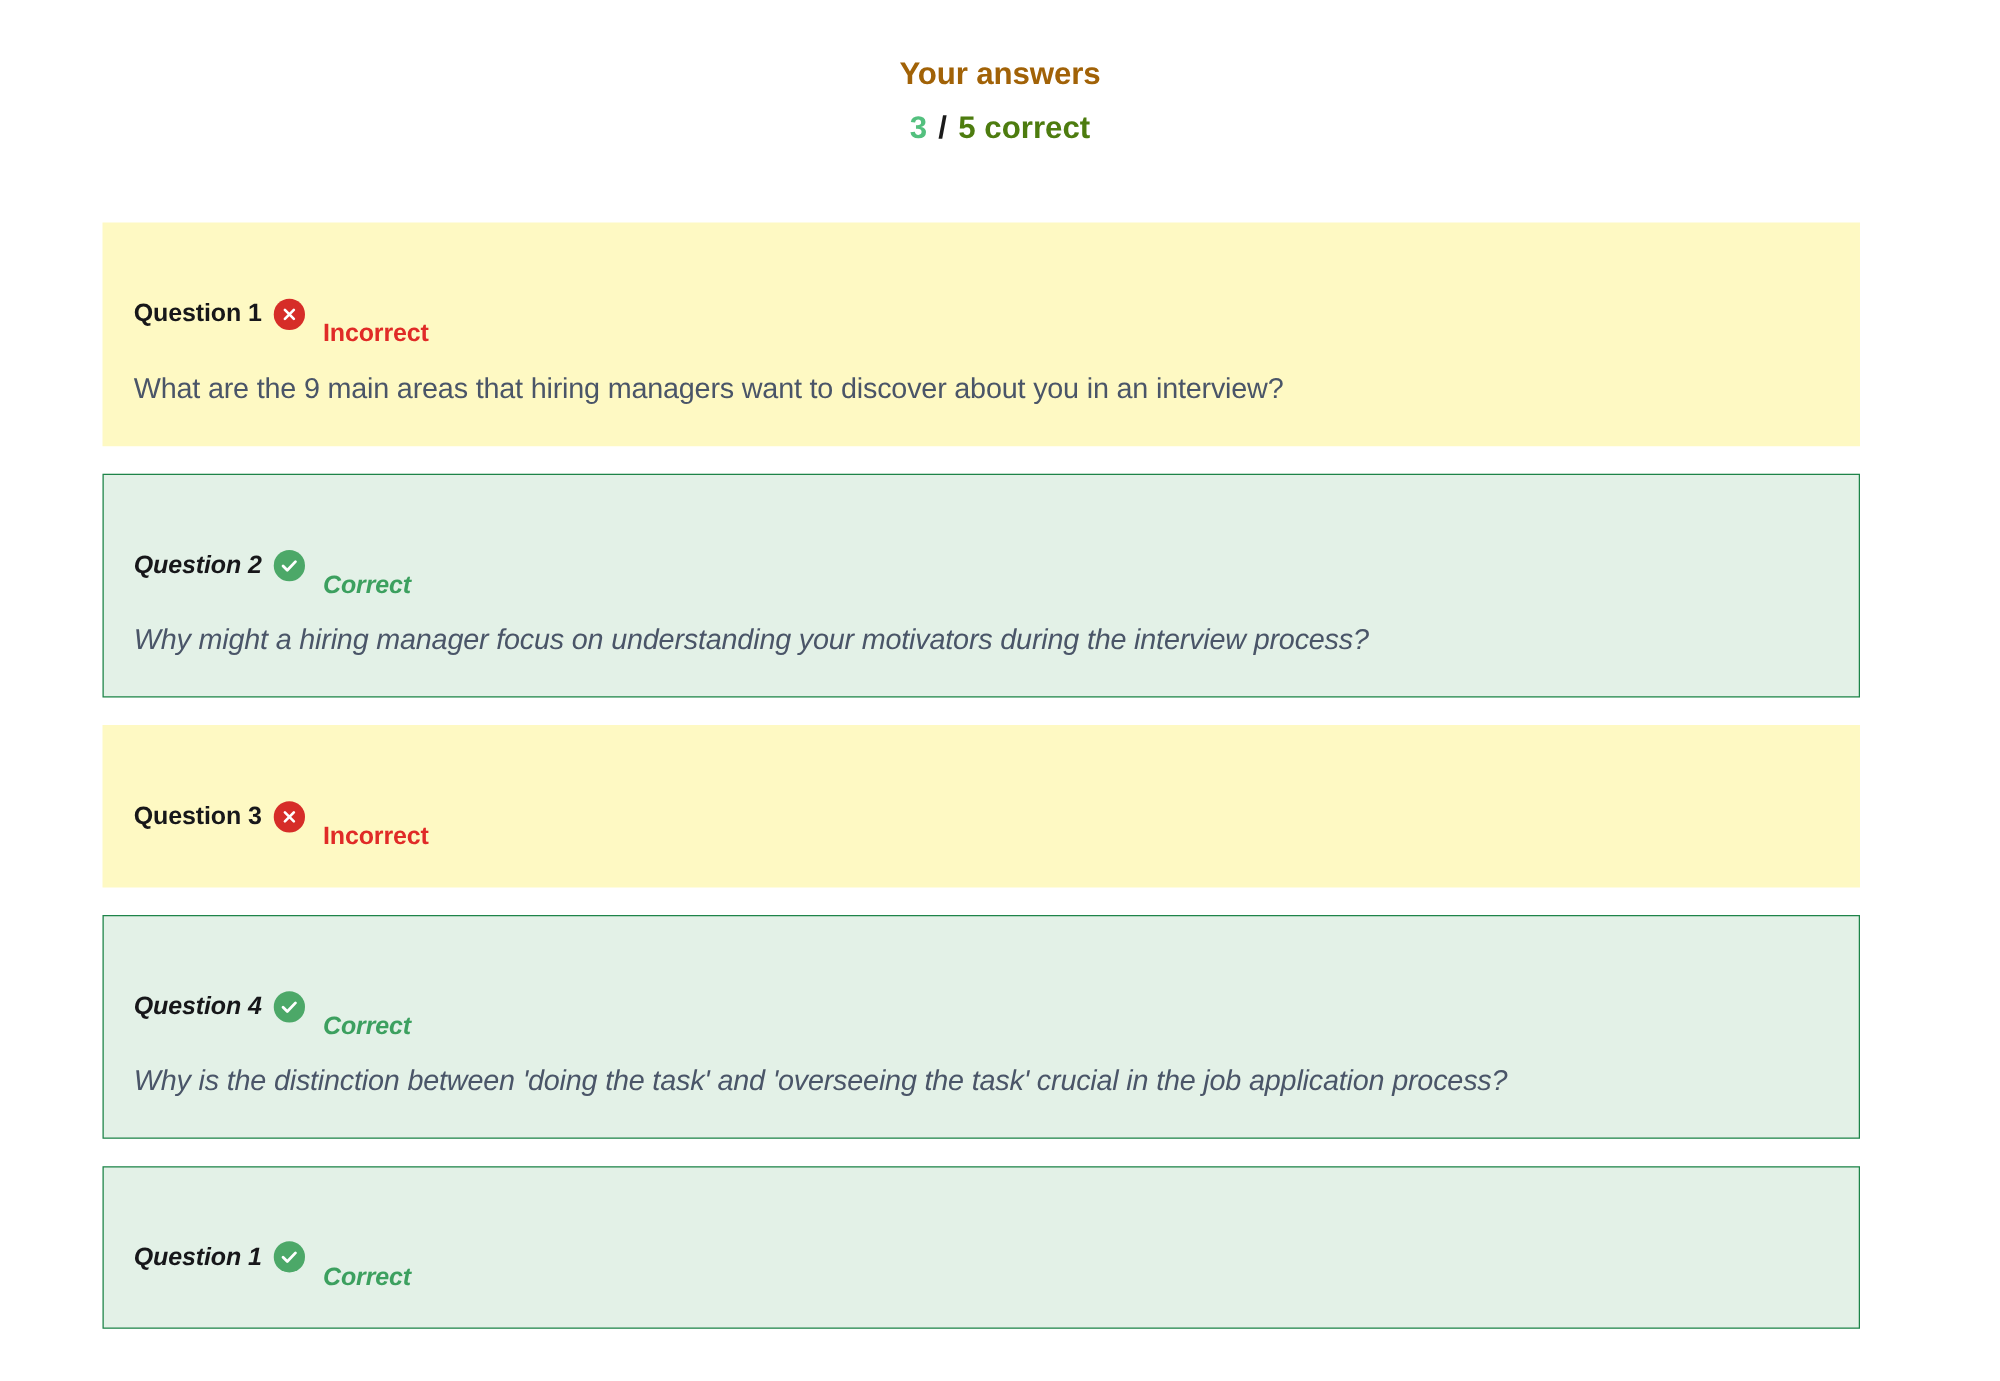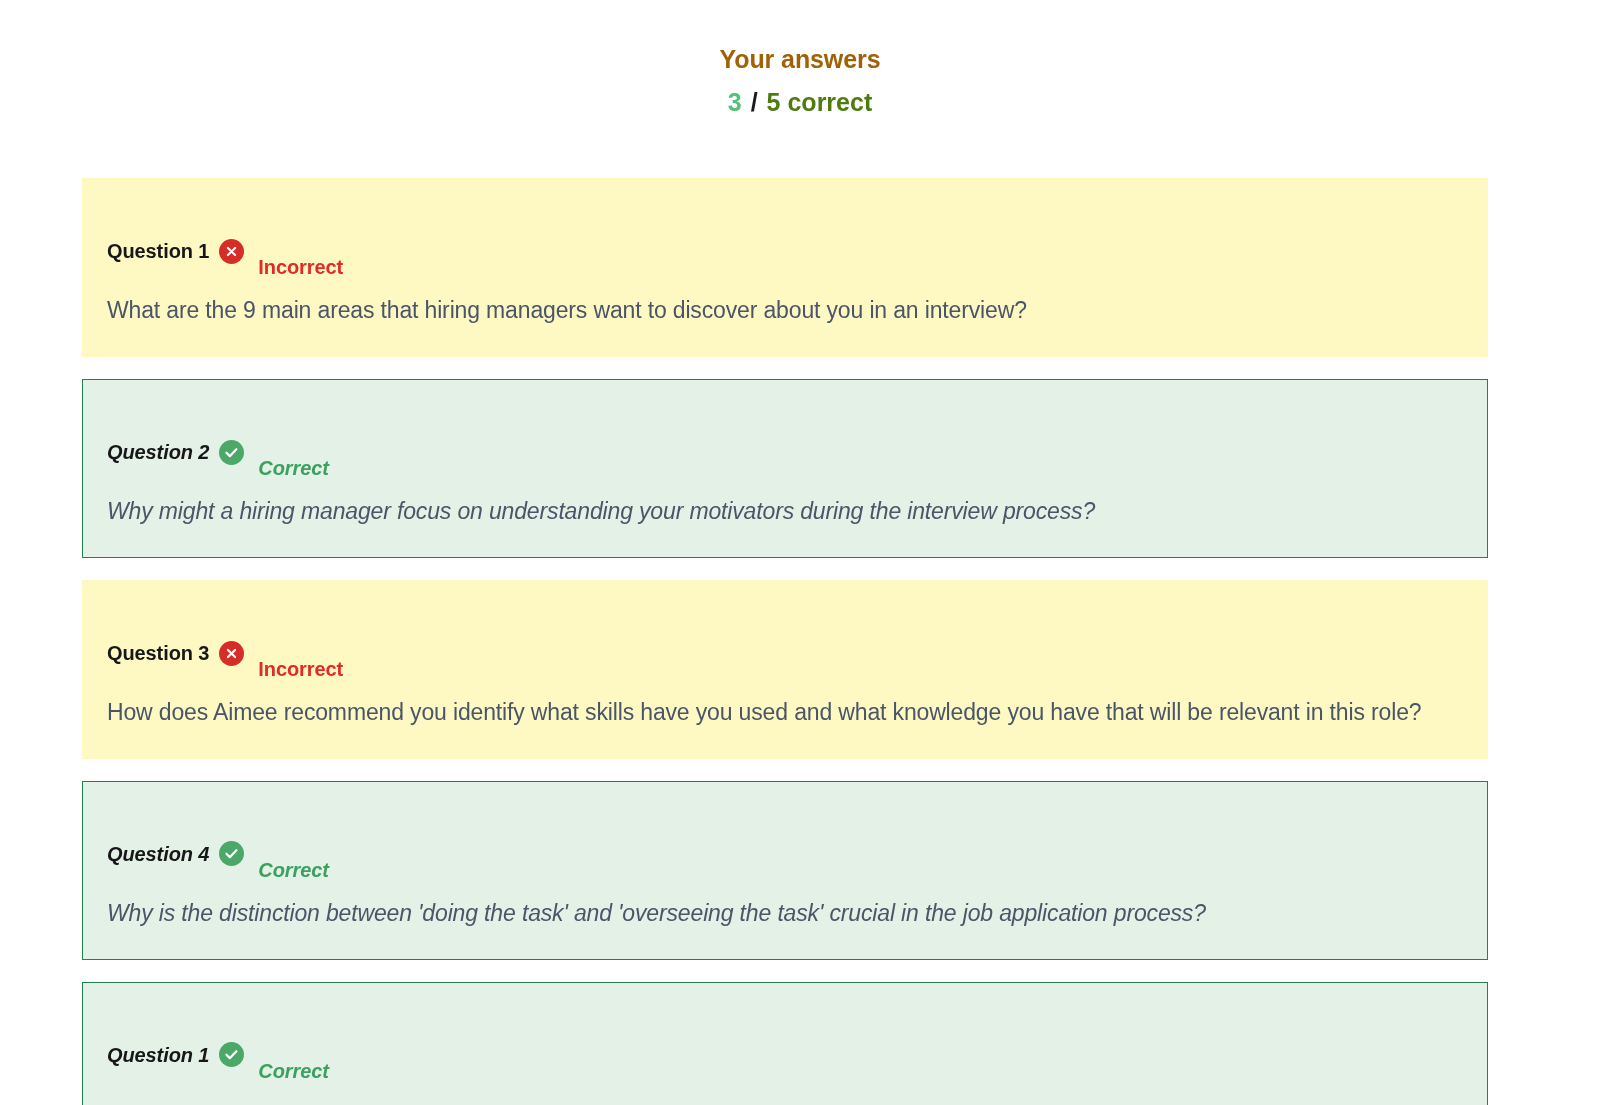"How does Aimee recommend you" div.question-text { html: <div>How does Aimee recommend you identify what skills have you used and what knowledge you have that will be relevant in this role?</div> -> none }
